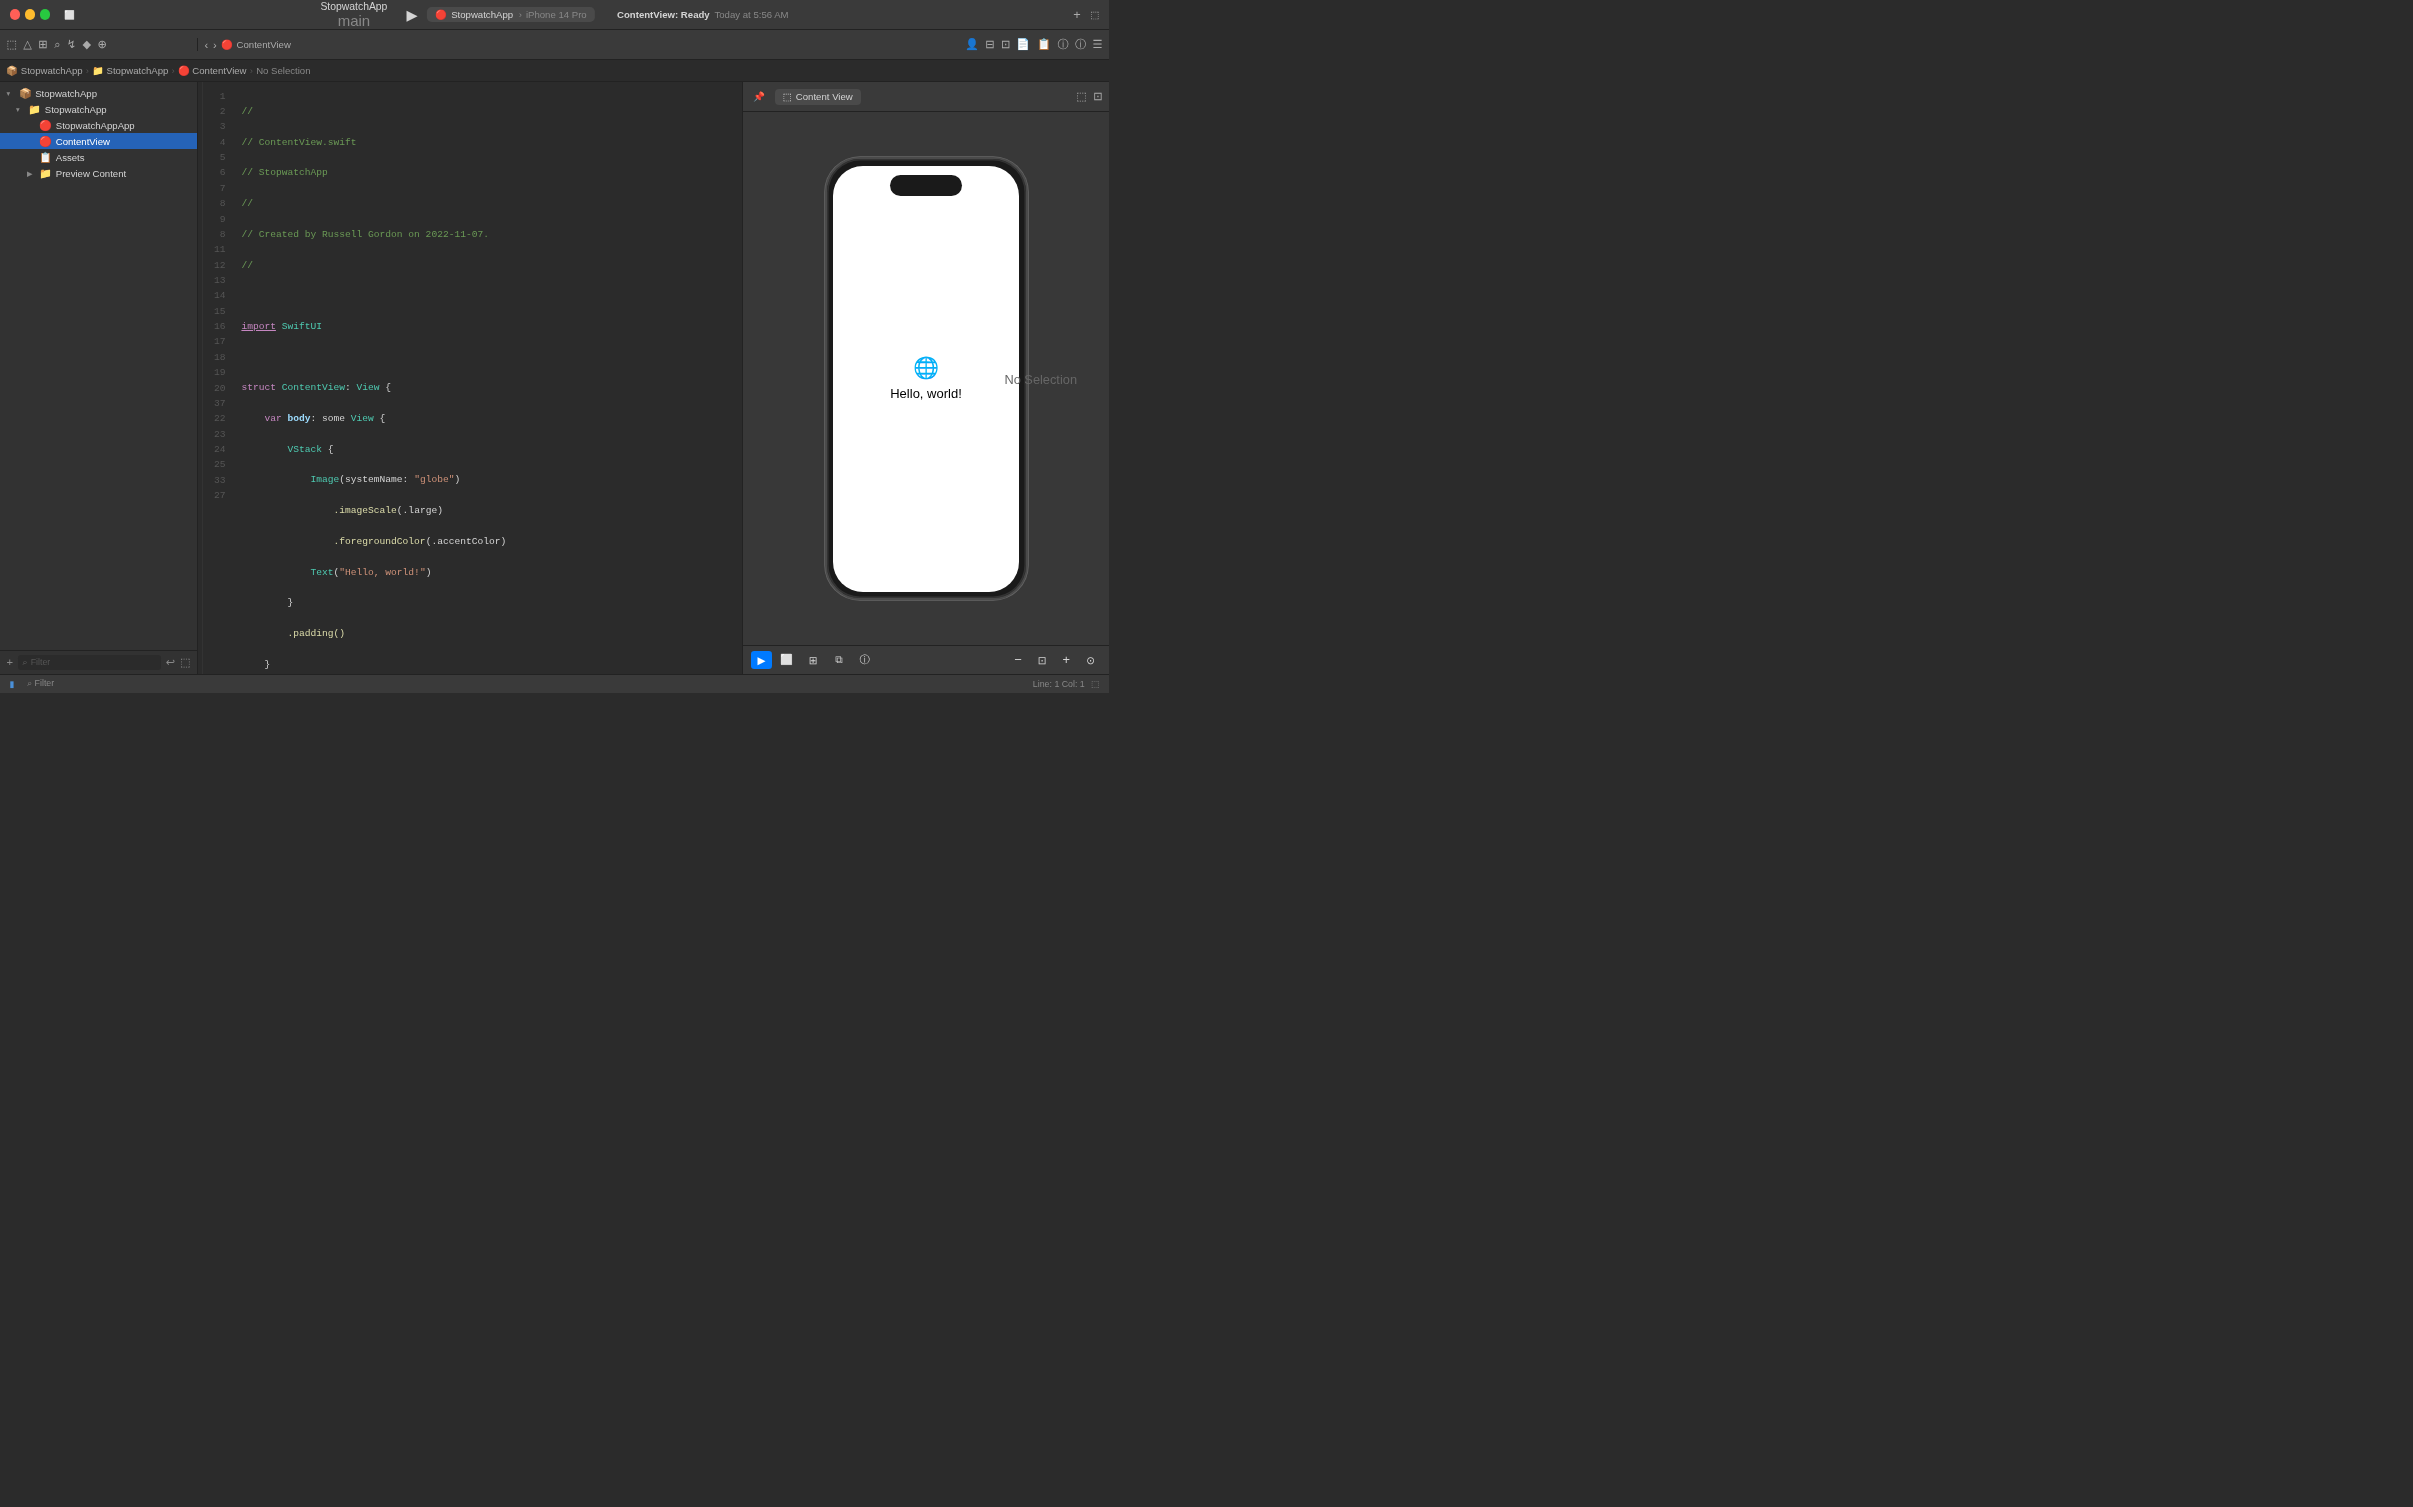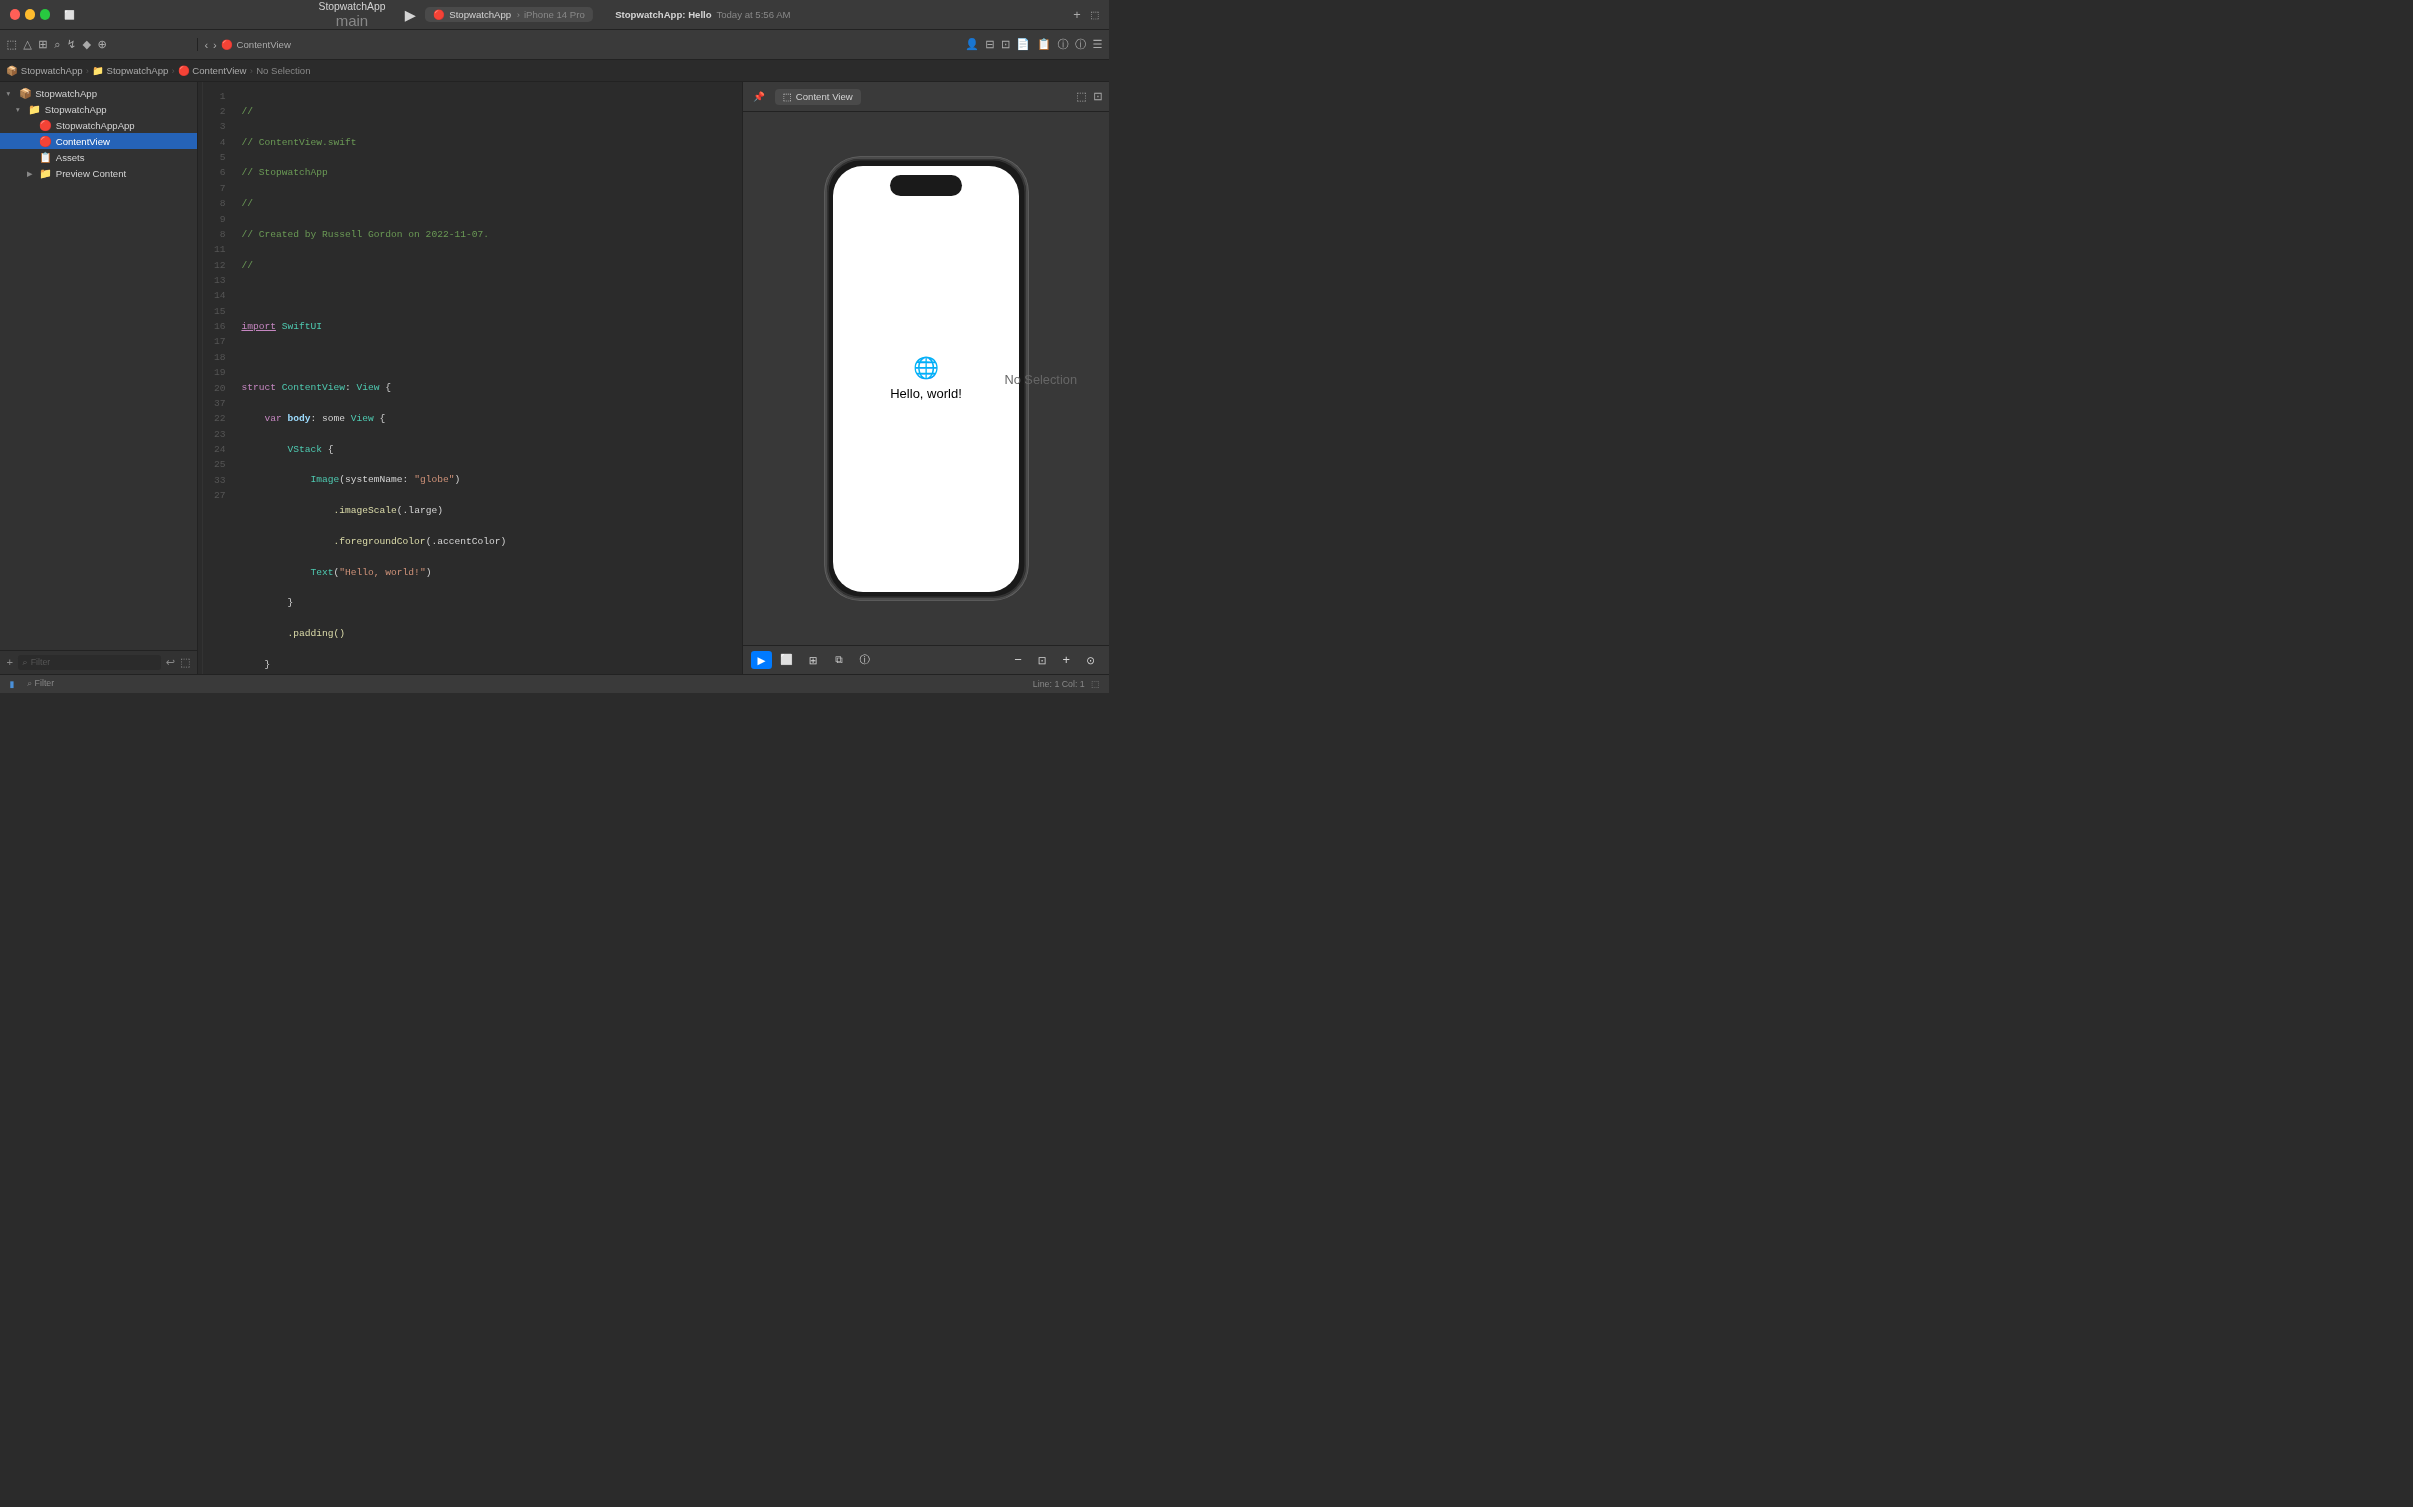"StopwatchApp: Hello" span.status-bold { text: StopwatchApp: Hello -> ContentView: Ready }
